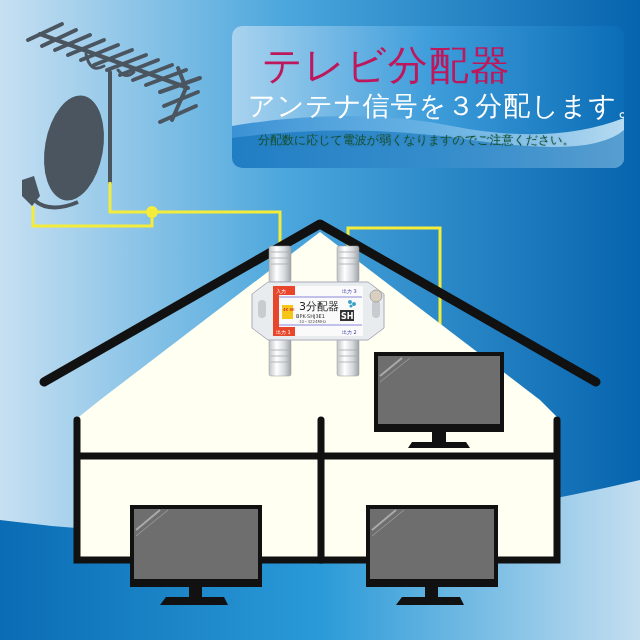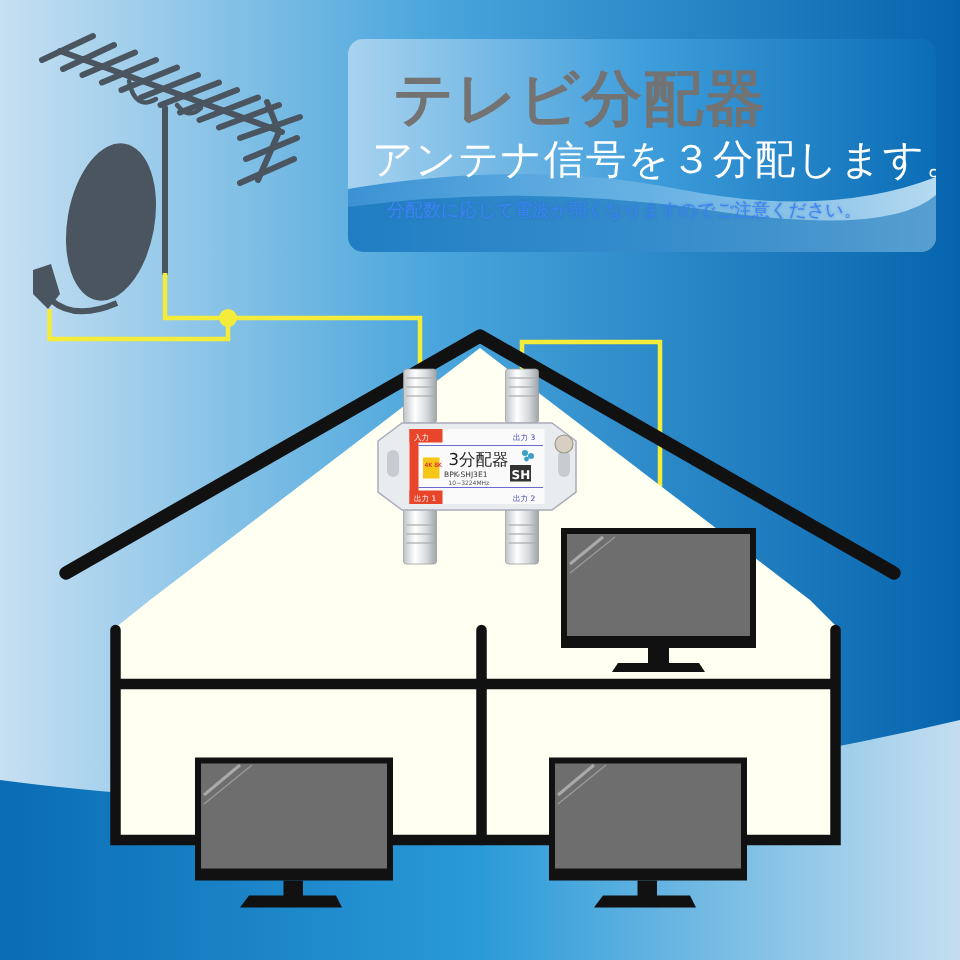"テレビ分配器" .title-main { color: #737373 -> #be185d; font-weight: bold -> none }
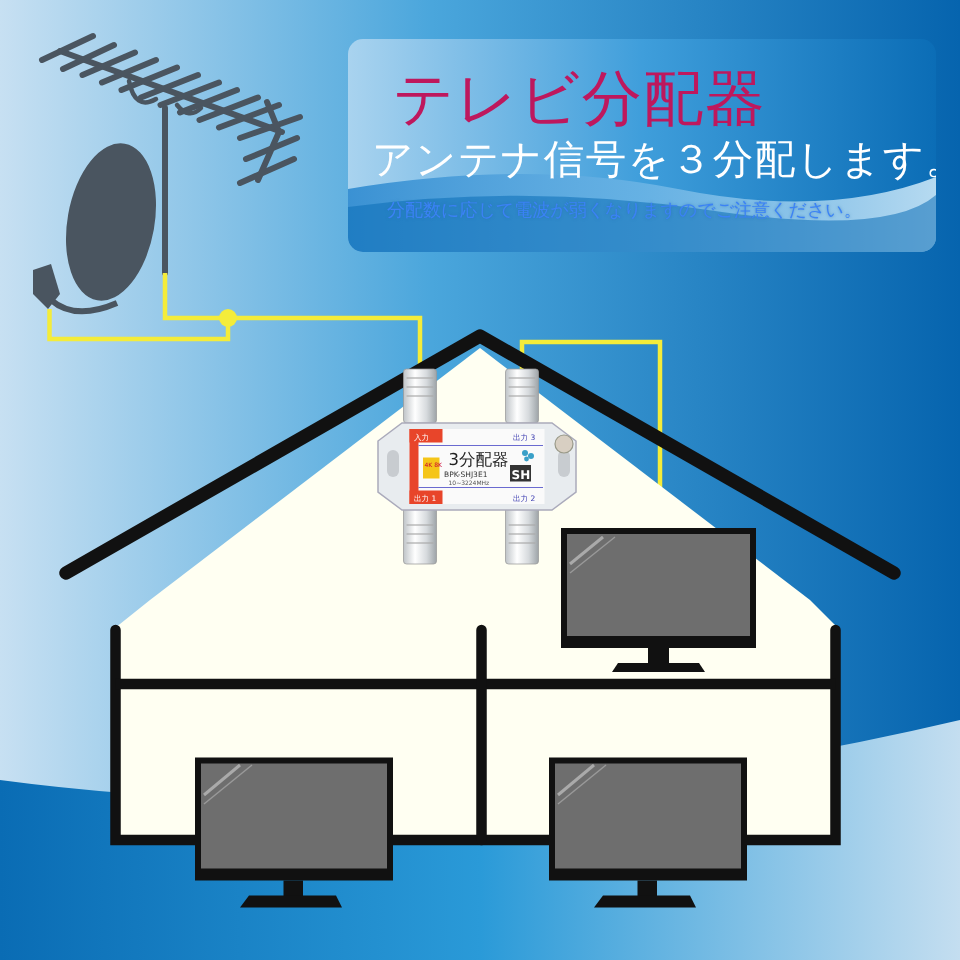"分配数に応じて電波が弱くなりますのでご注意ください。" .title-note { color: #3b82f6 -> #14532d }
